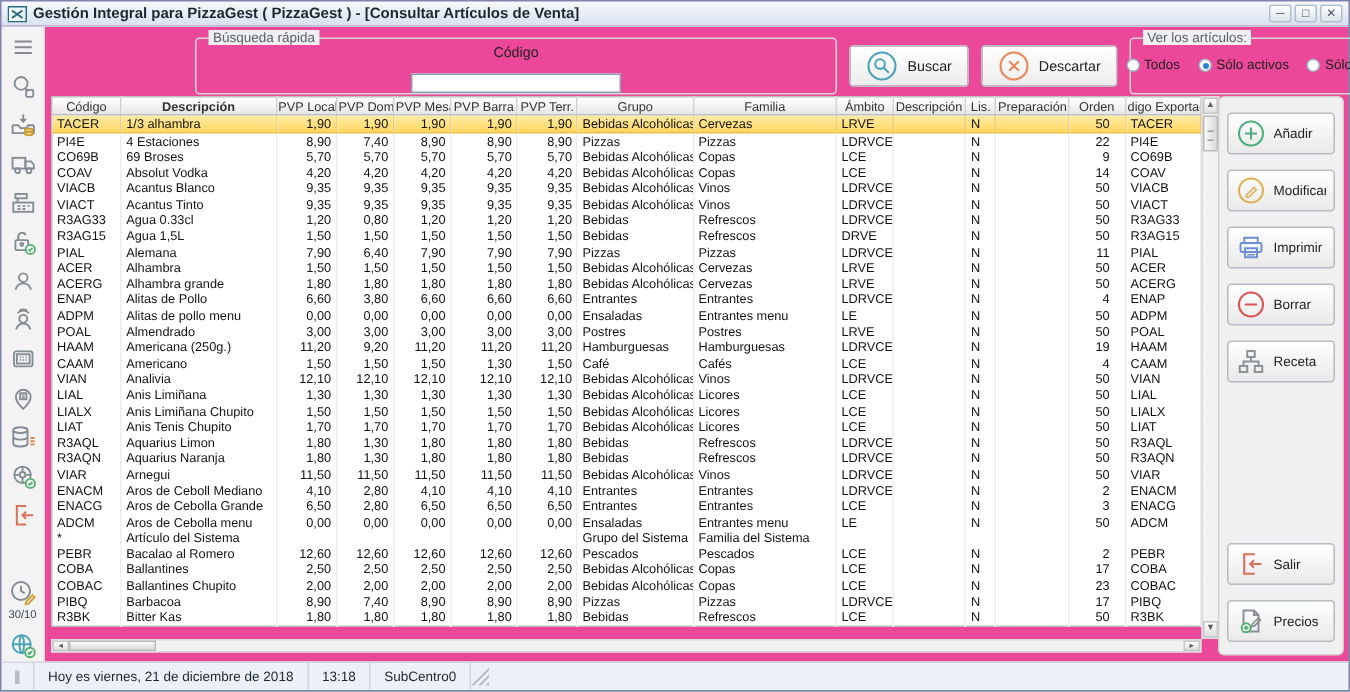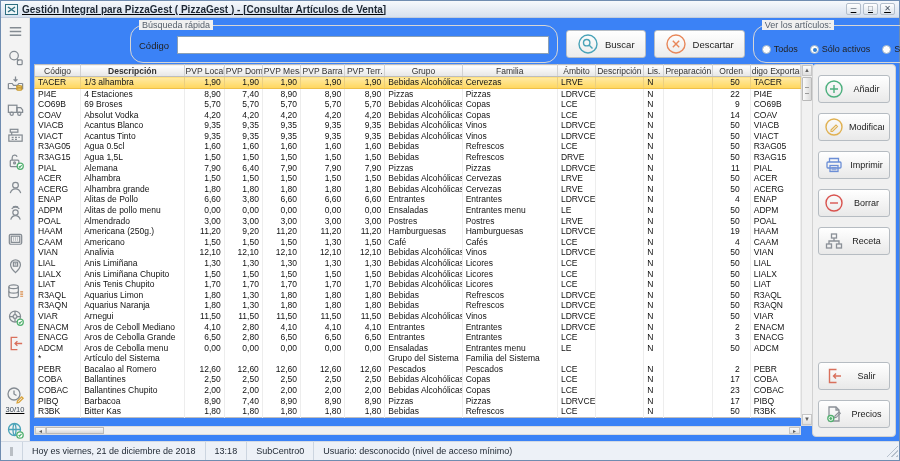"Gestión Integral para PizzaGest (" .window { background: #3b82f6 -> #ec4899; text-decoration: underline -> none }
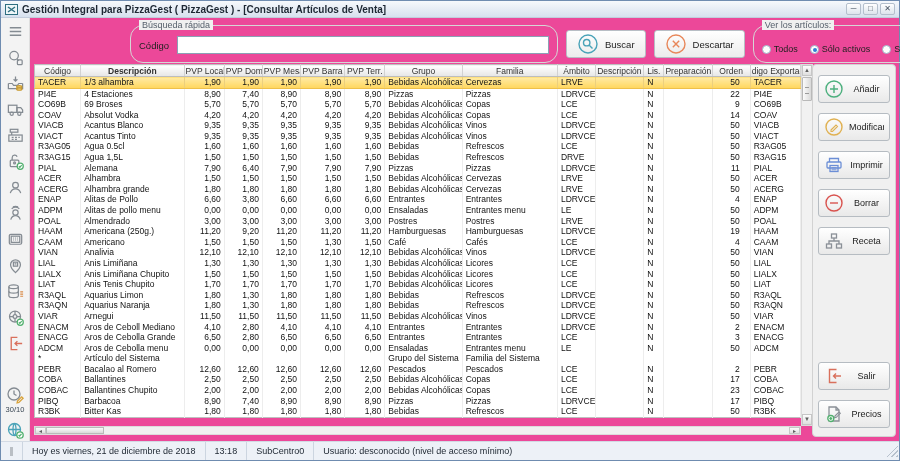"Búsqueda rápida" .groupbox { border-radius: 13px -> 3px; flex-direction: none -> column }
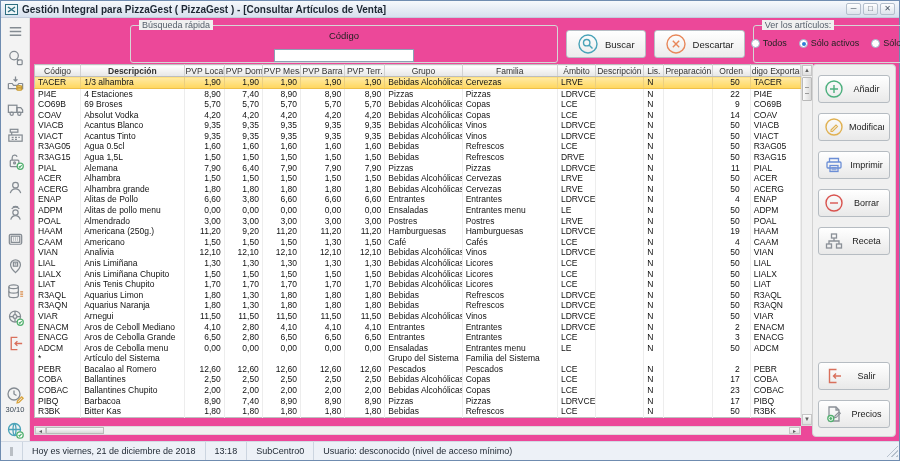"Añadir" .action-btn .lbl { text-align: center -> left }
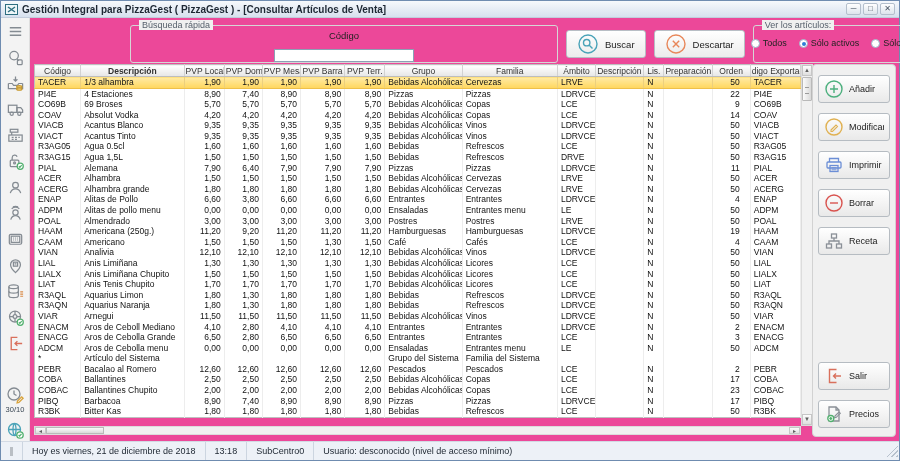"R3AG33" tr { html: none -> <tr> <td>R3AG33</td> <td>Agua 0.33cl</td> <td>1,20</td> <td>0,80</td> <td>1,20</td> <td>1,20</td> <td>1,20</td> <td>Bebidas</td> <td>Refrescos</td> <td>LDRVCE</td> <td></td> <td>N</td> <td></td> <td>50</td> <td>R3AG33</td> </tr> }
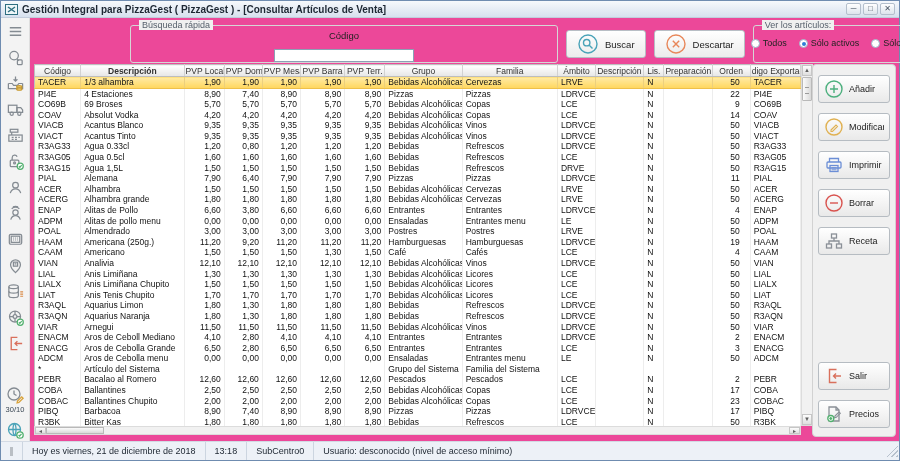"R3AG05" tr { html: <tr> <td>R3AG05</td> <td>Agua 0.5cl</td> <td>1,60</td> <td>1,60</td> <td>1,60</td> <td>1,60</td> <td>1,60</td> <td>Bebidas</td> <td>Refrescos</td> <td>LCE</td> <td></td> <td>N</td> <td></td> <td>50</td> <td>R3AG05</td> </tr> -> none }
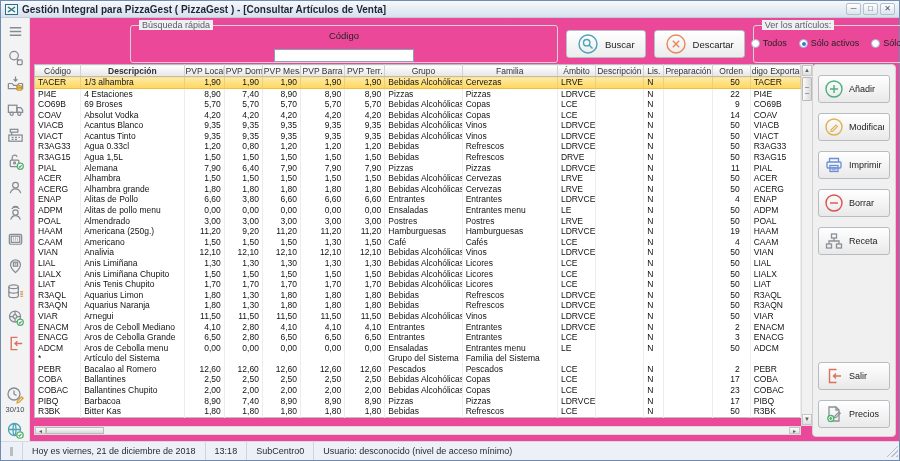"Usuario: desconocido (nivel de acceso" span.seg { html: <span>Usuario: desconocido (nivel de acceso mínimo)</span> -> none }
